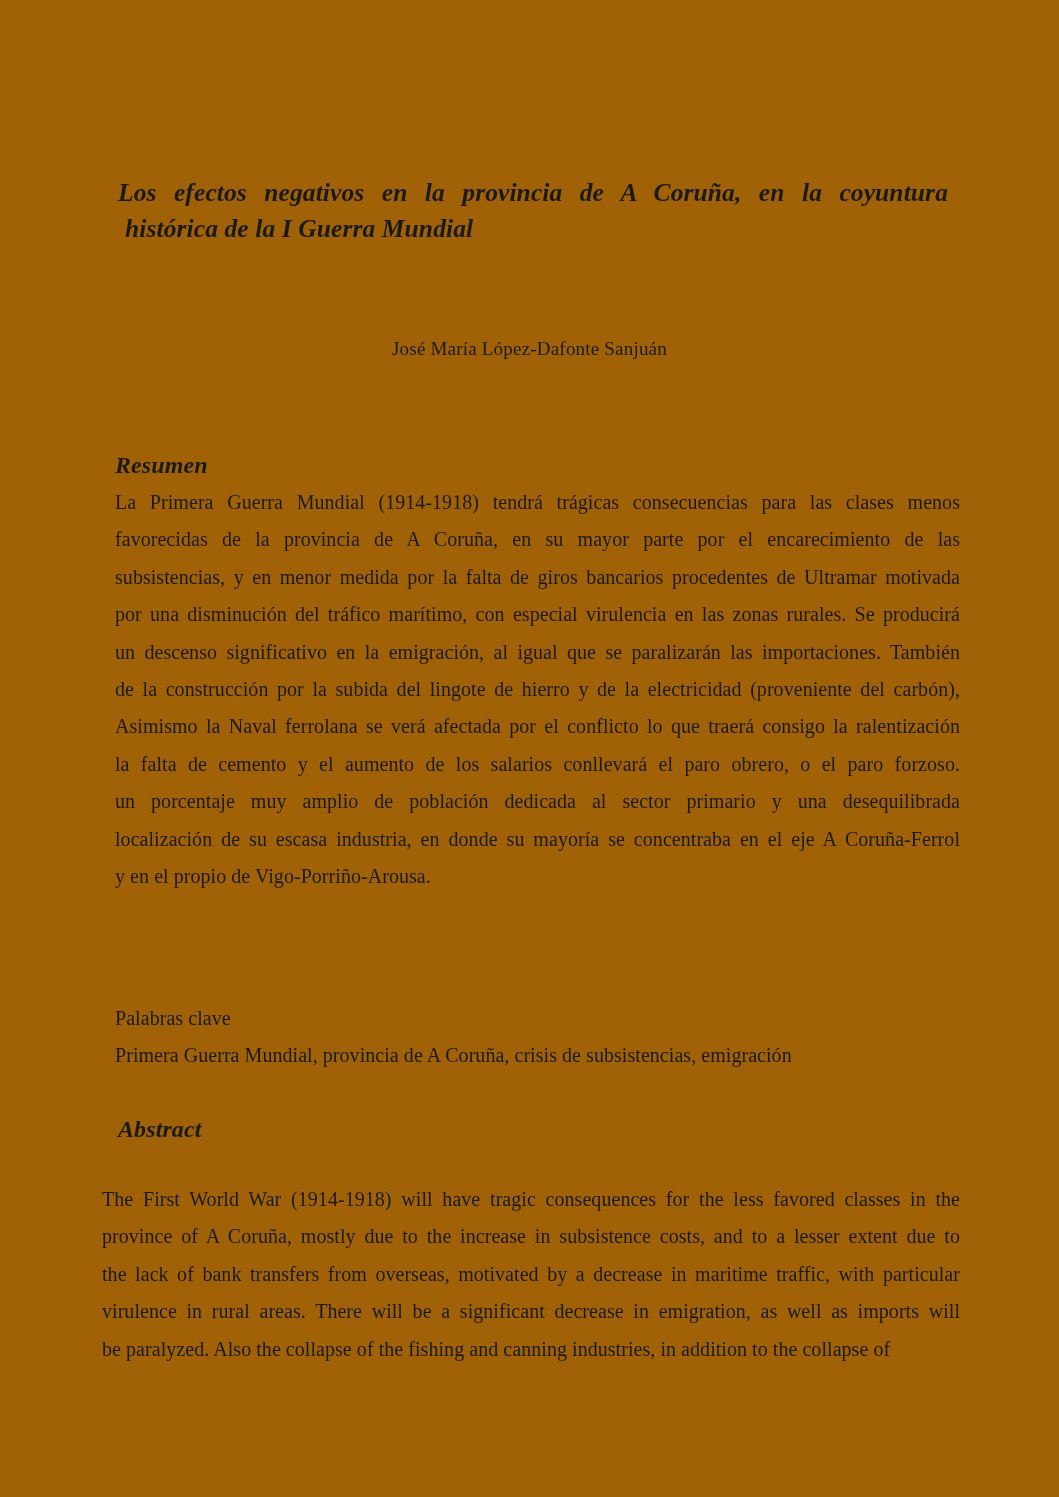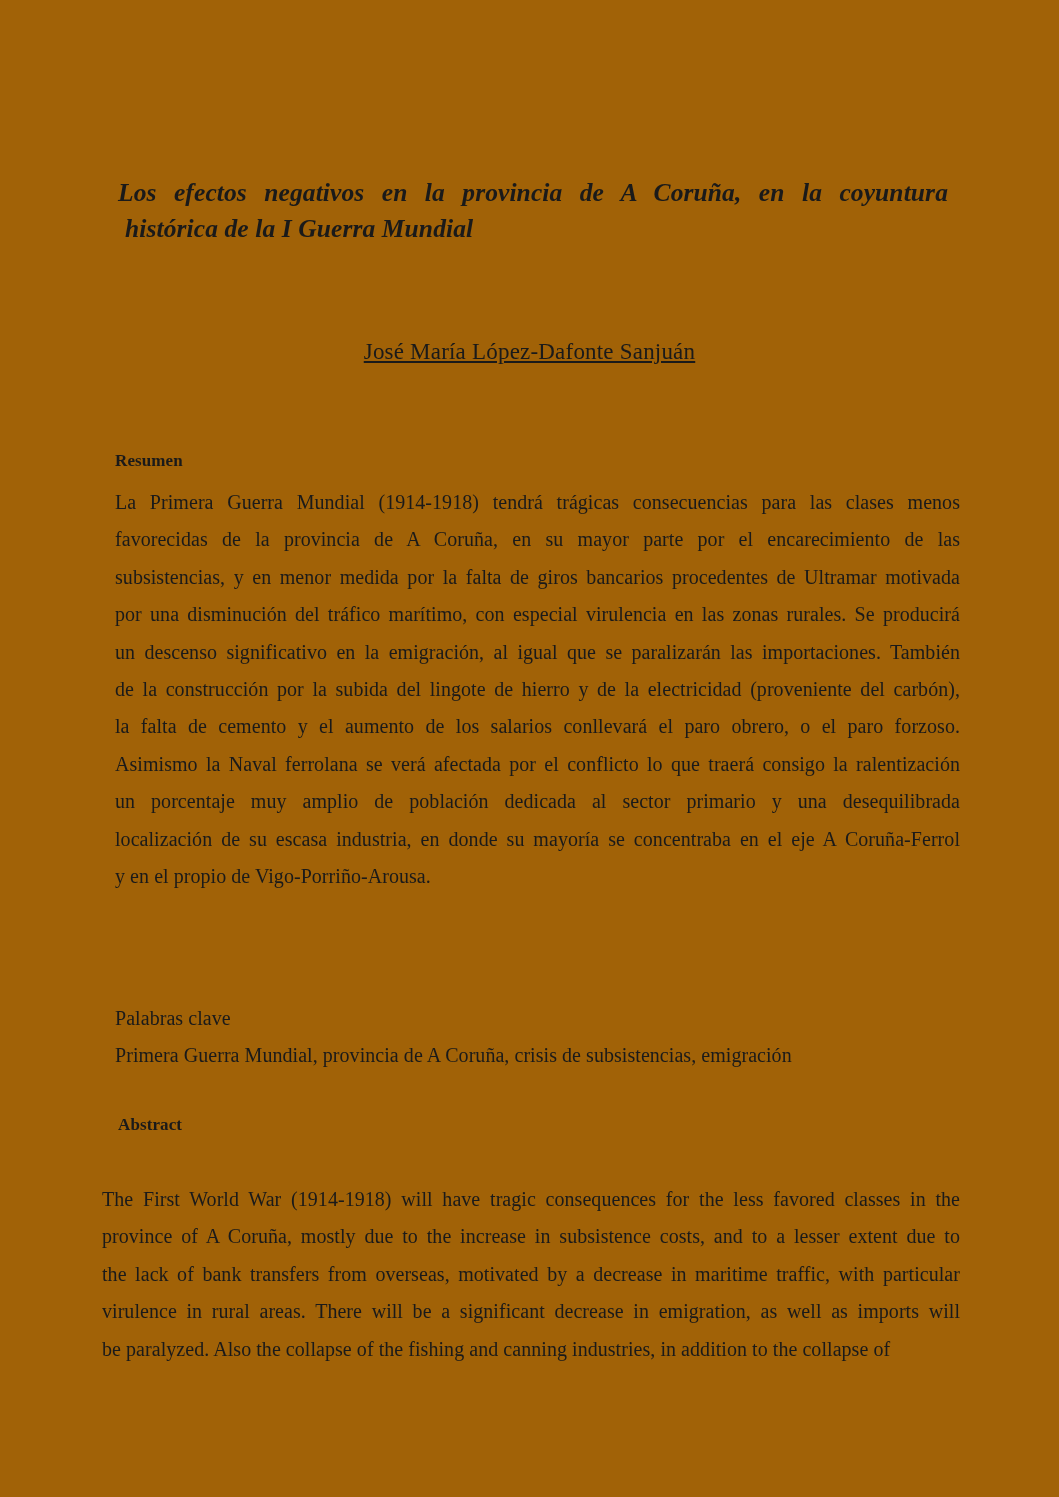"José María López-Dafonte Sanjuán" .author { font-size: 23px -> 19px; text-decoration: underline -> none }
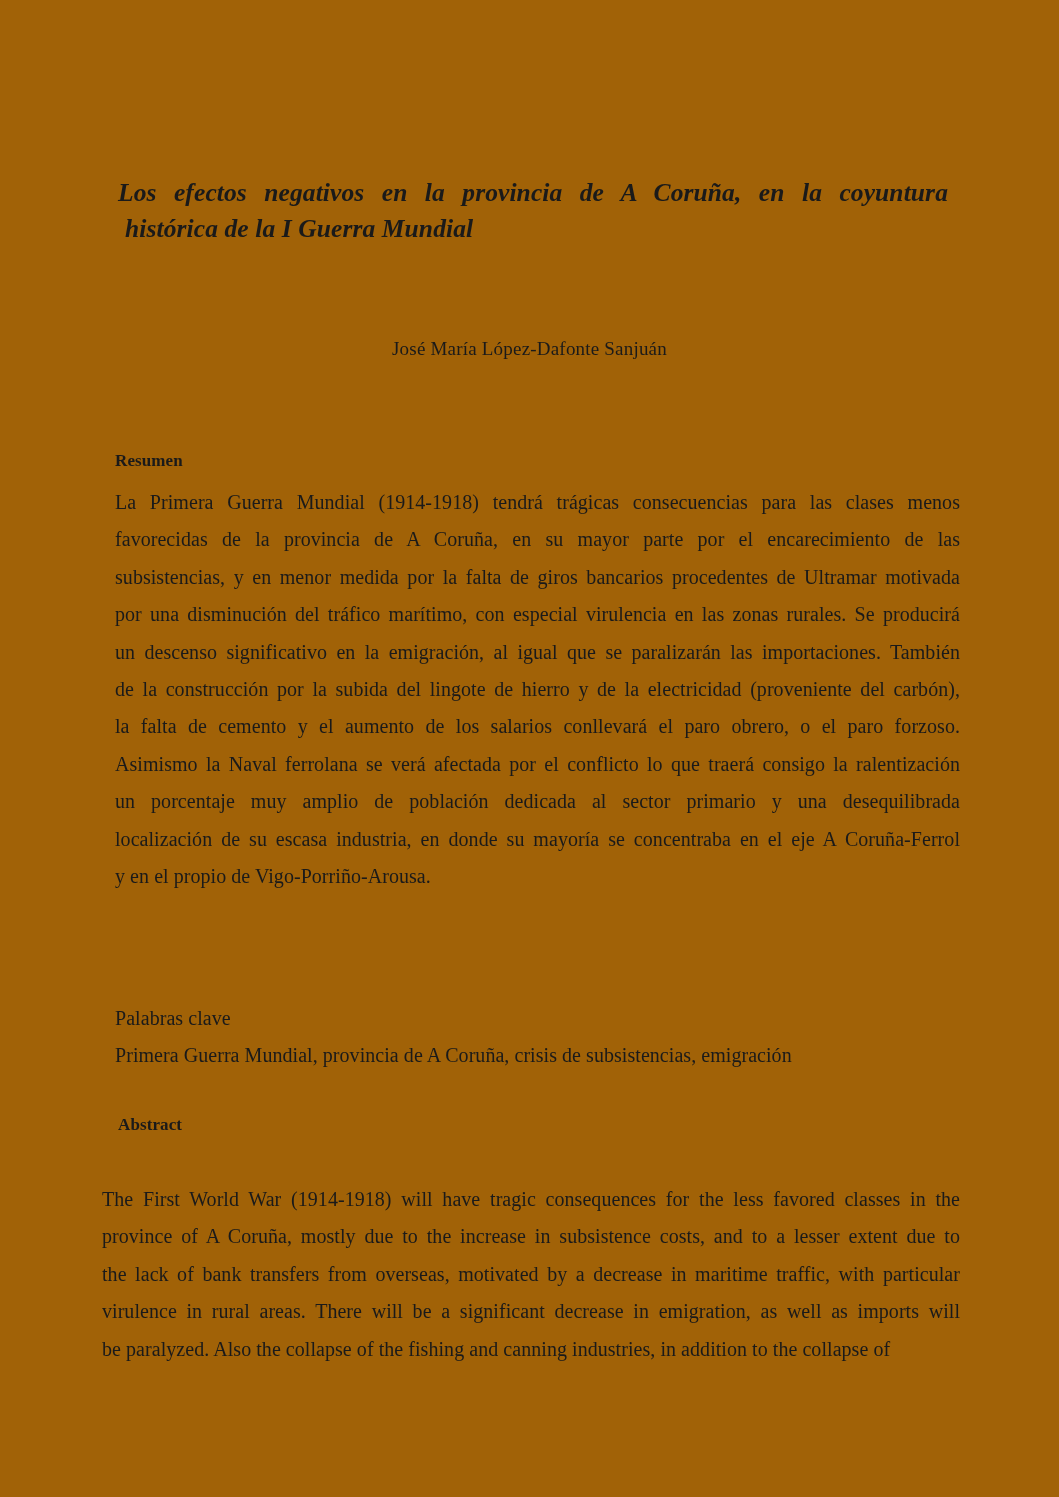"Resumen" .heading { font-size: 17px -> 24px; font-style: none -> italic }
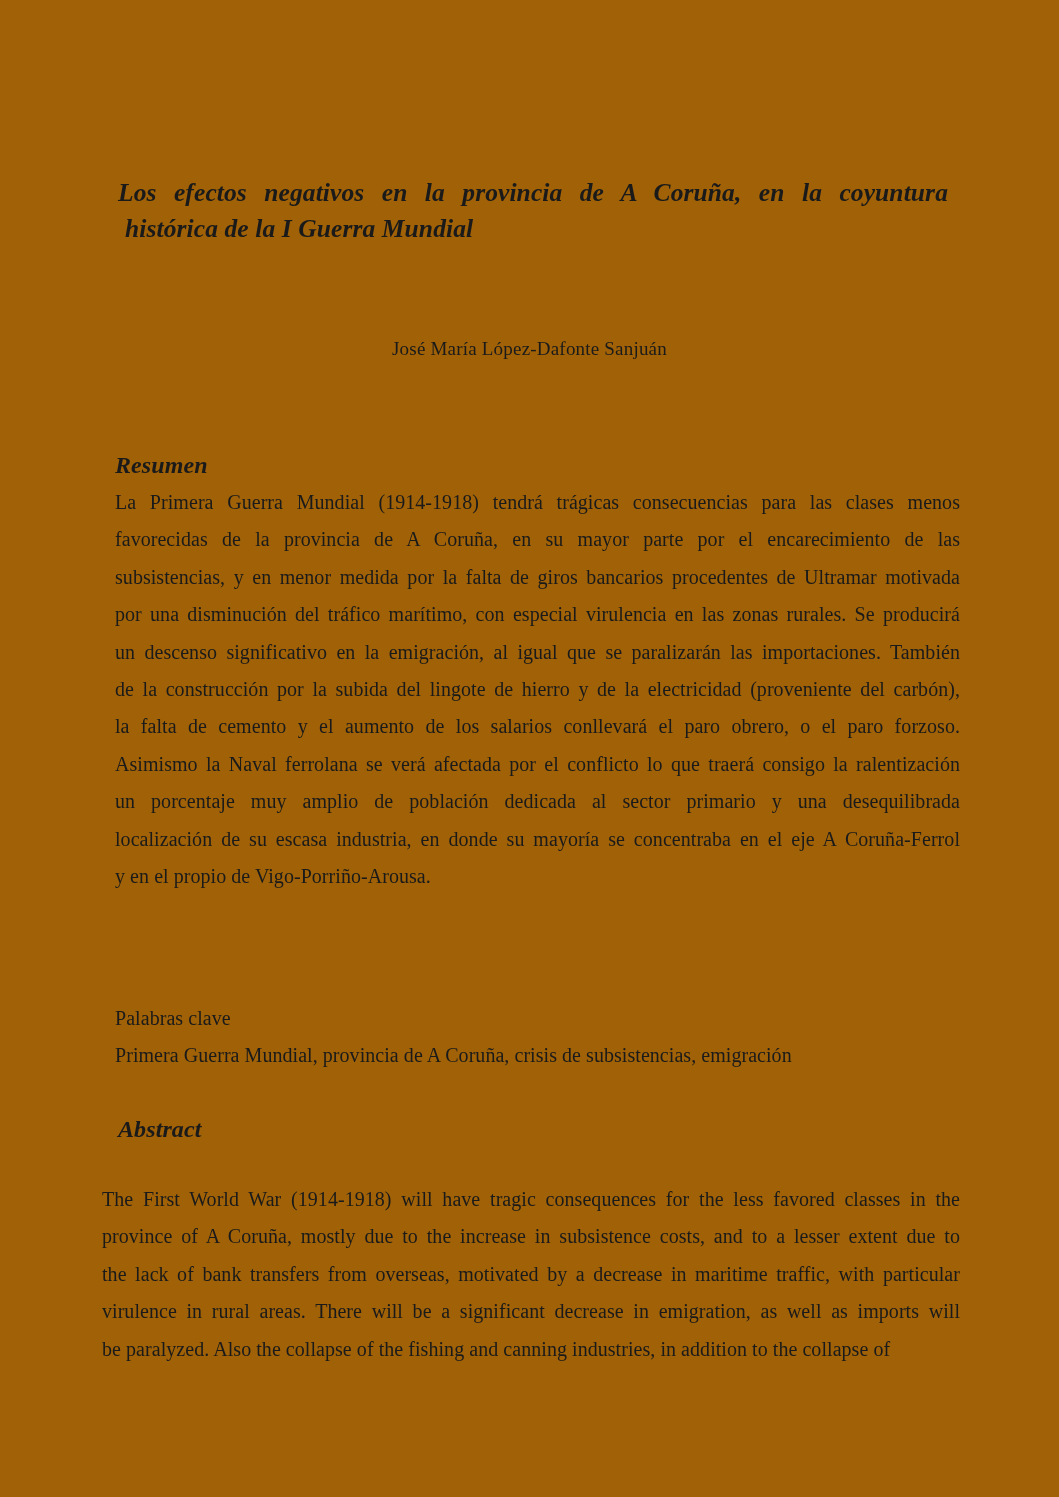"la falta de cemento y" span.ln { order: before "Asimismo la Naval ferrolana se" -> after "Asimismo la Naval ferrolana se" }
